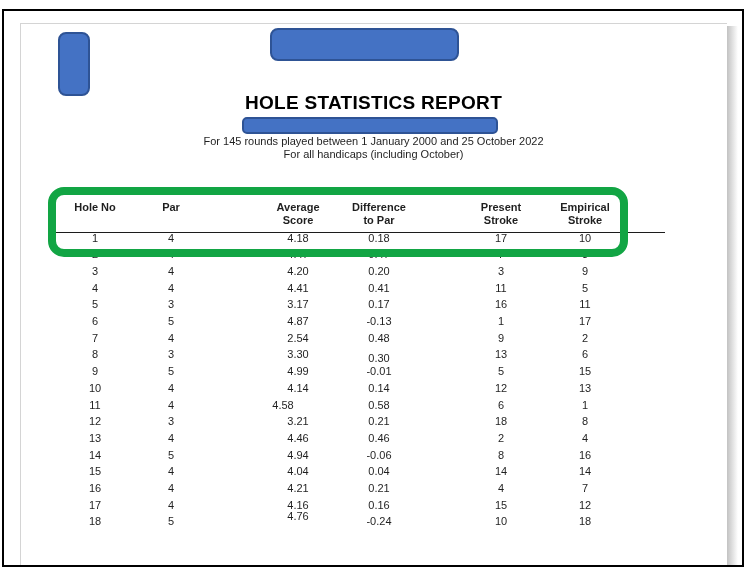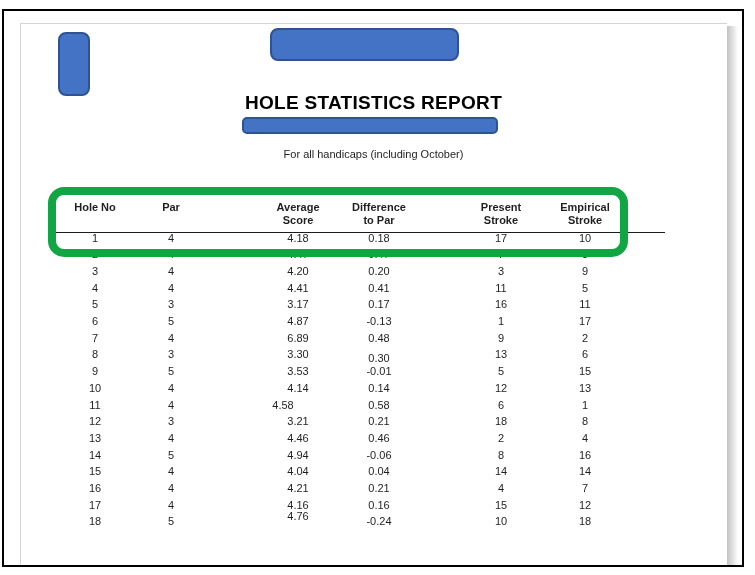"For 145 rounds played between" div.subtitle { html: none -> <div>For 145 rounds played between 1 January 2000 and 25 October 2022</div> }
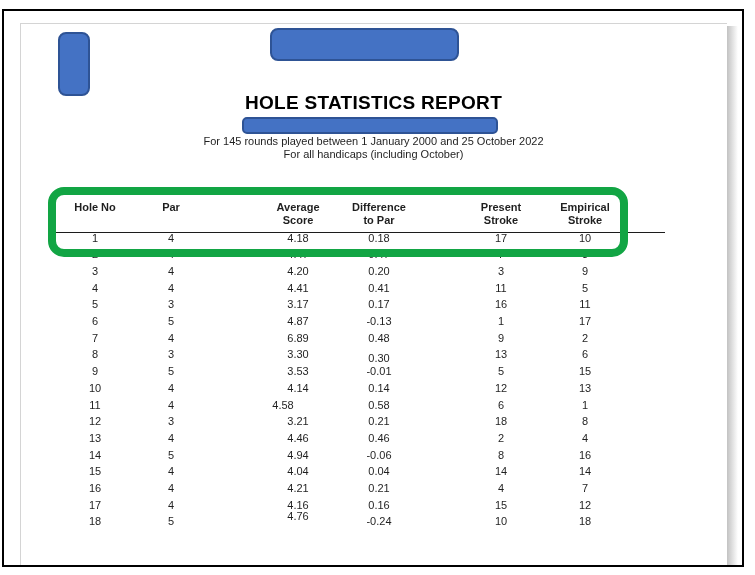"6.89" div.table-cell { text: 6.89 -> 2.54 }
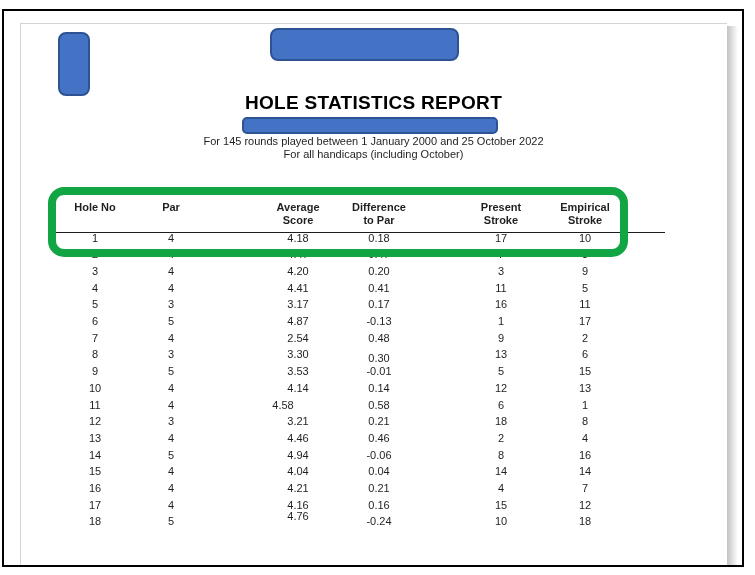"3.53" div.table-cell { text: 3.53 -> 4.99 }
